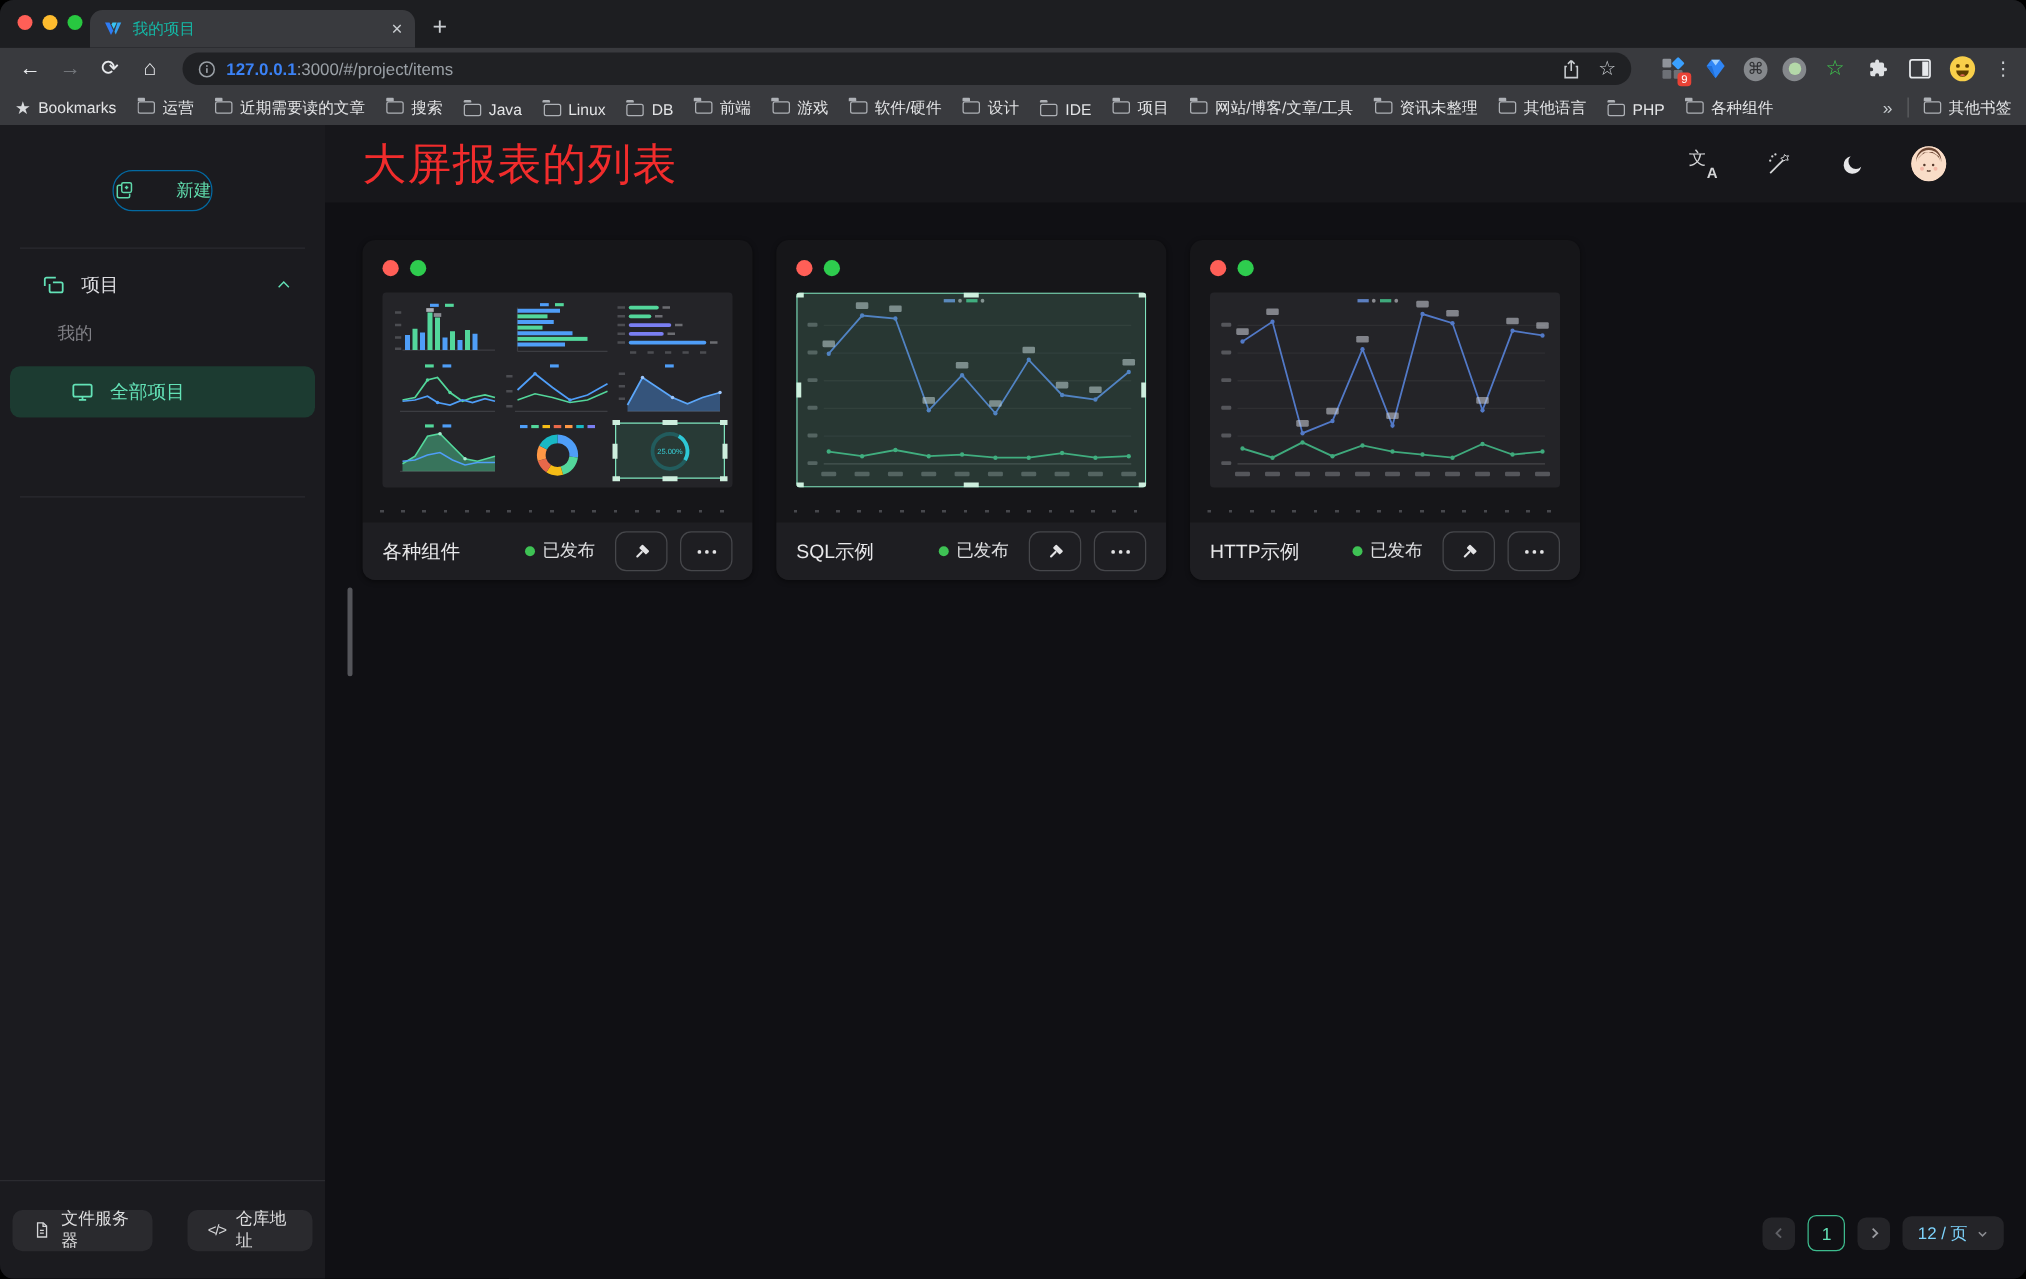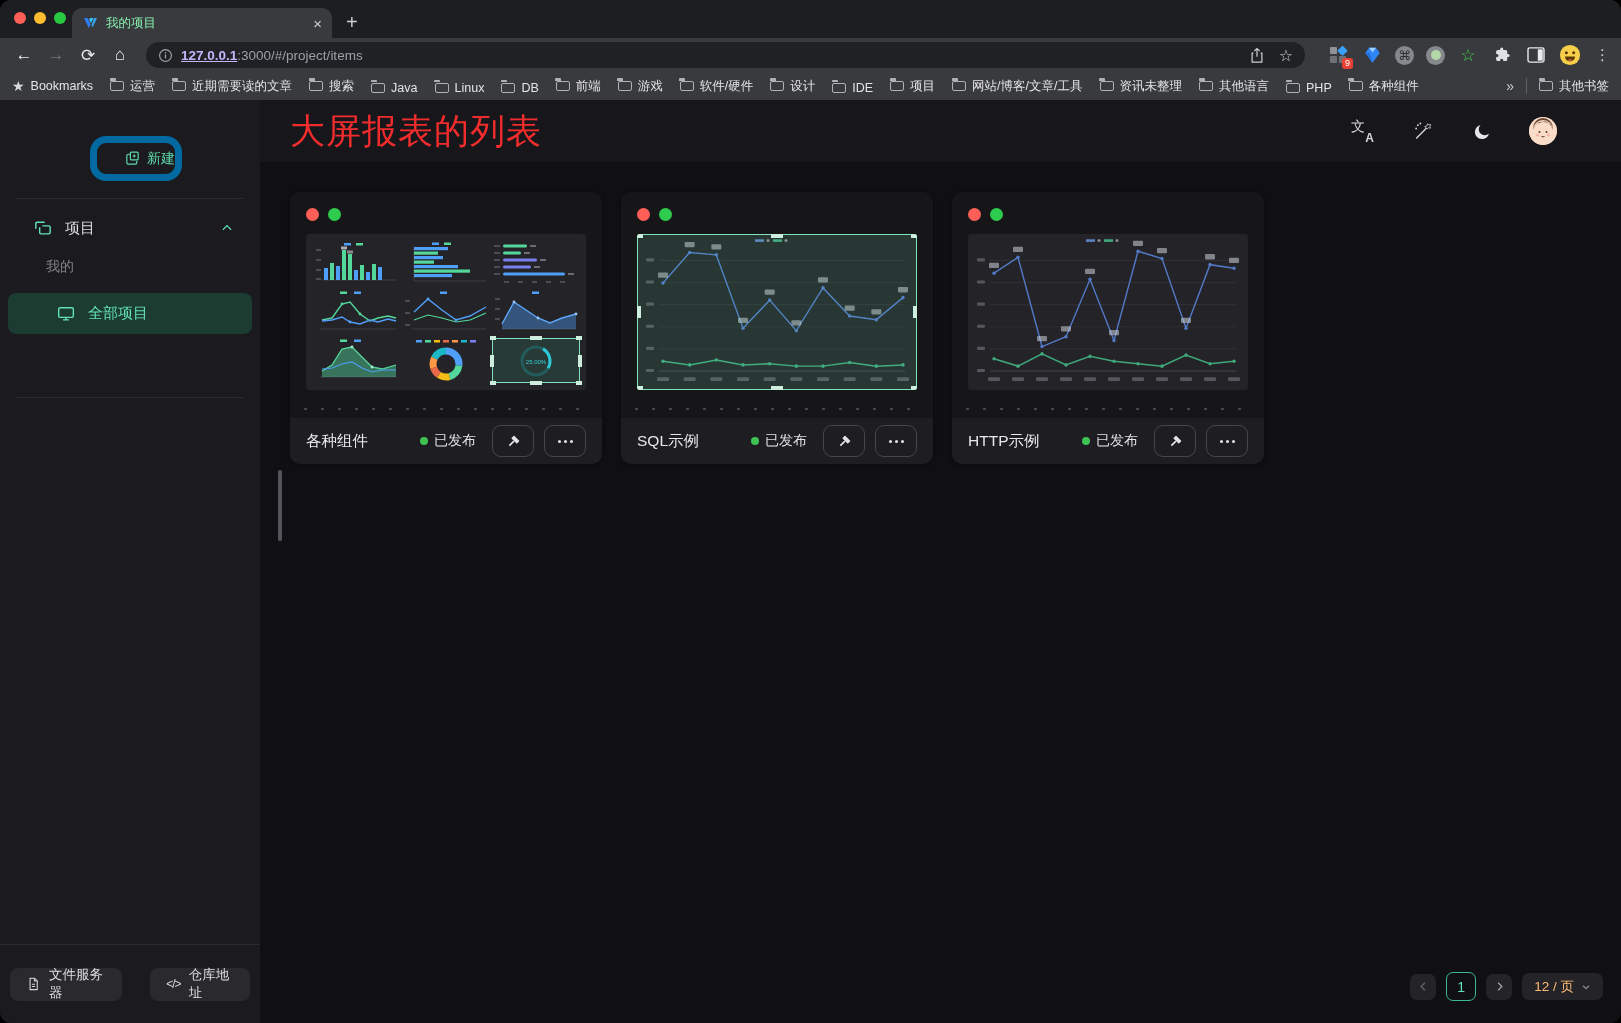"我的项目" .tab-title { color: #86efac -> #14b8a6 }
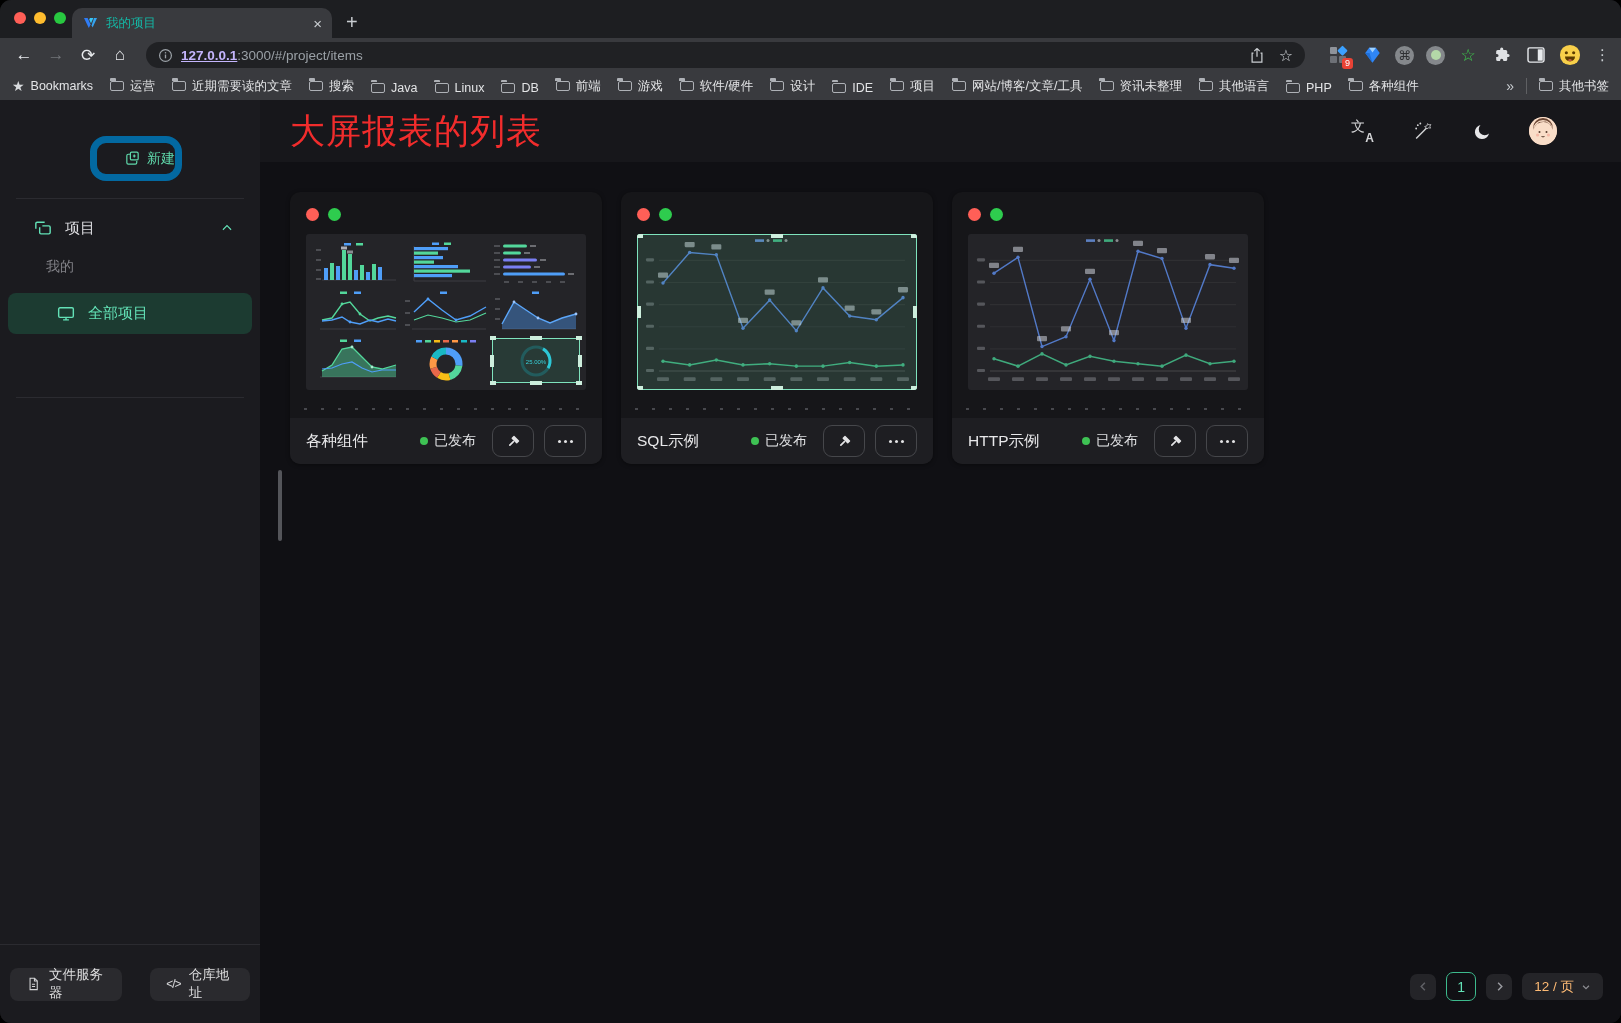"127.0.0.1" .url .host { color: #c4b5fd -> #3b82f6; text-decoration: underline -> none }
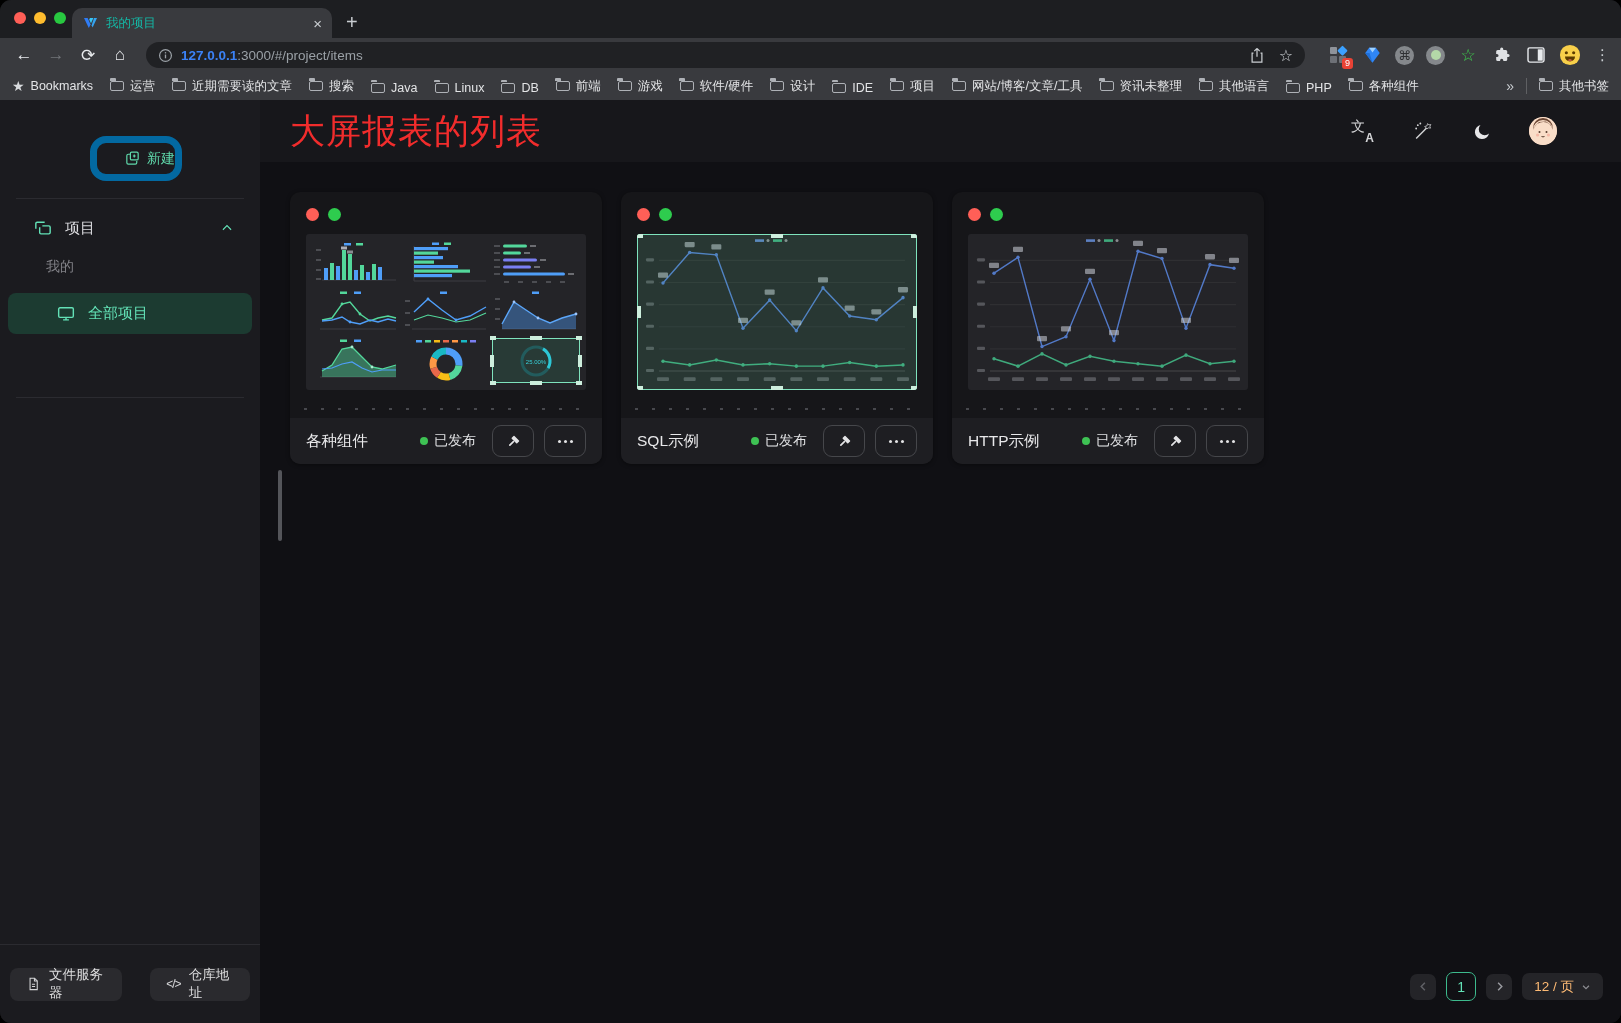"新建" .btn-new { border: 7px solid #0369a1 -> 1px solid #0369a1; justify-content: flex-end -> space-between }
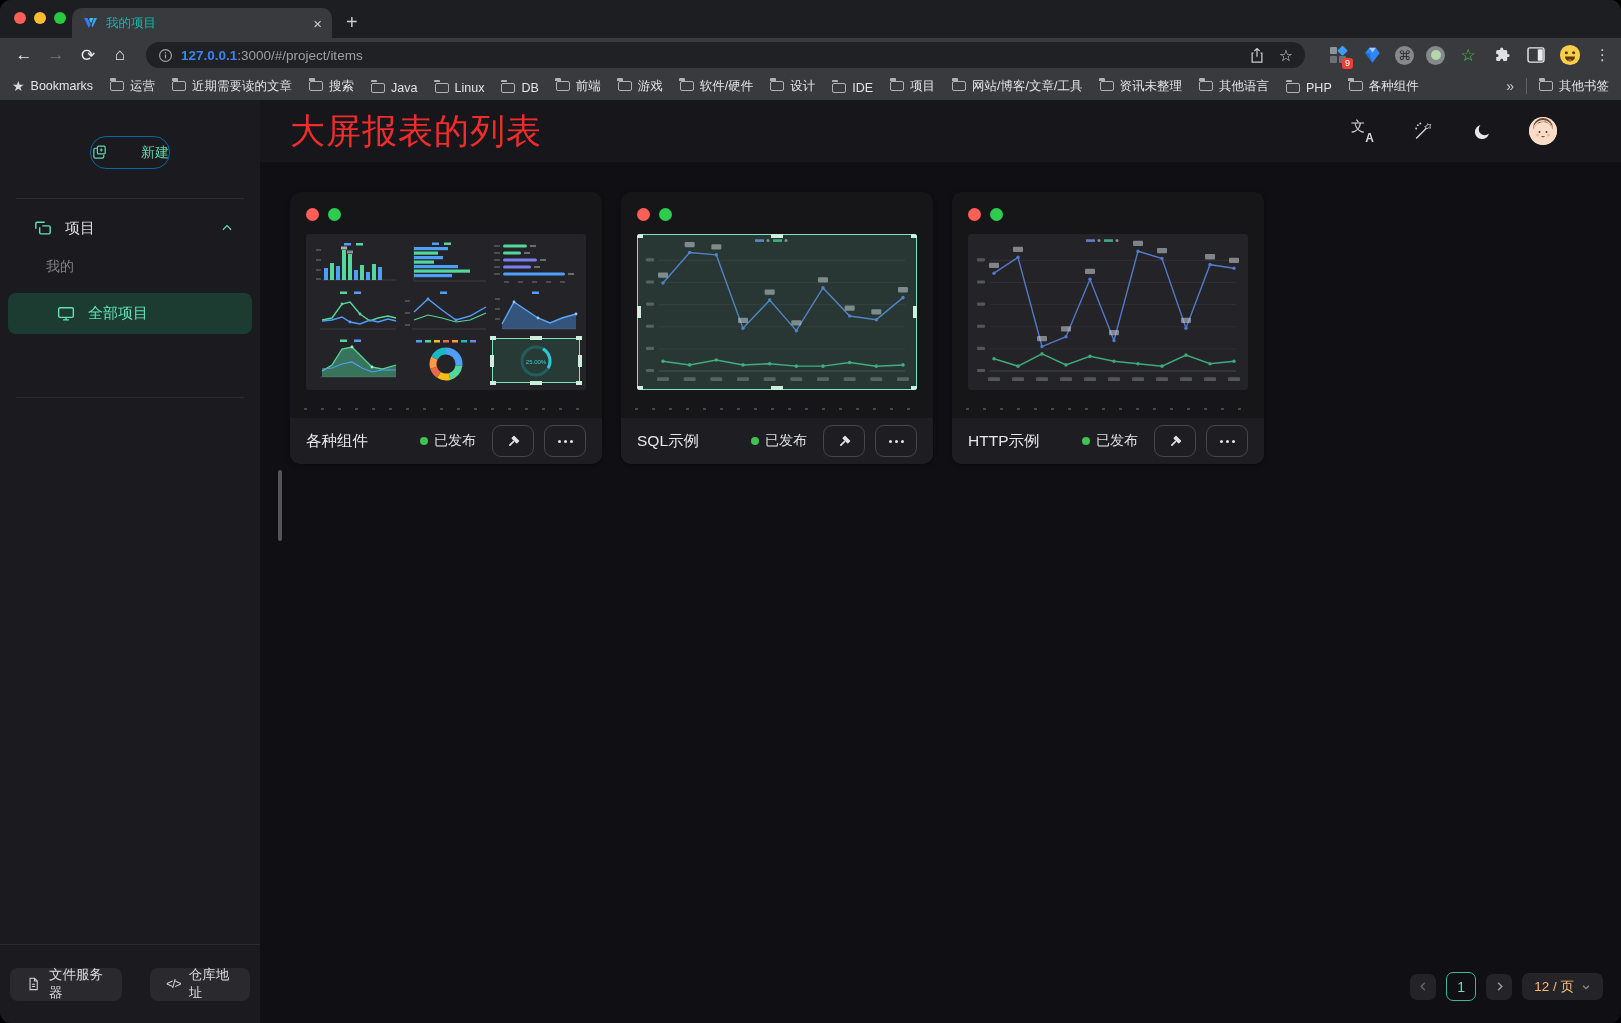"12 / 页" .pg-size { color: #fdba74 -> #7dd3fc }
